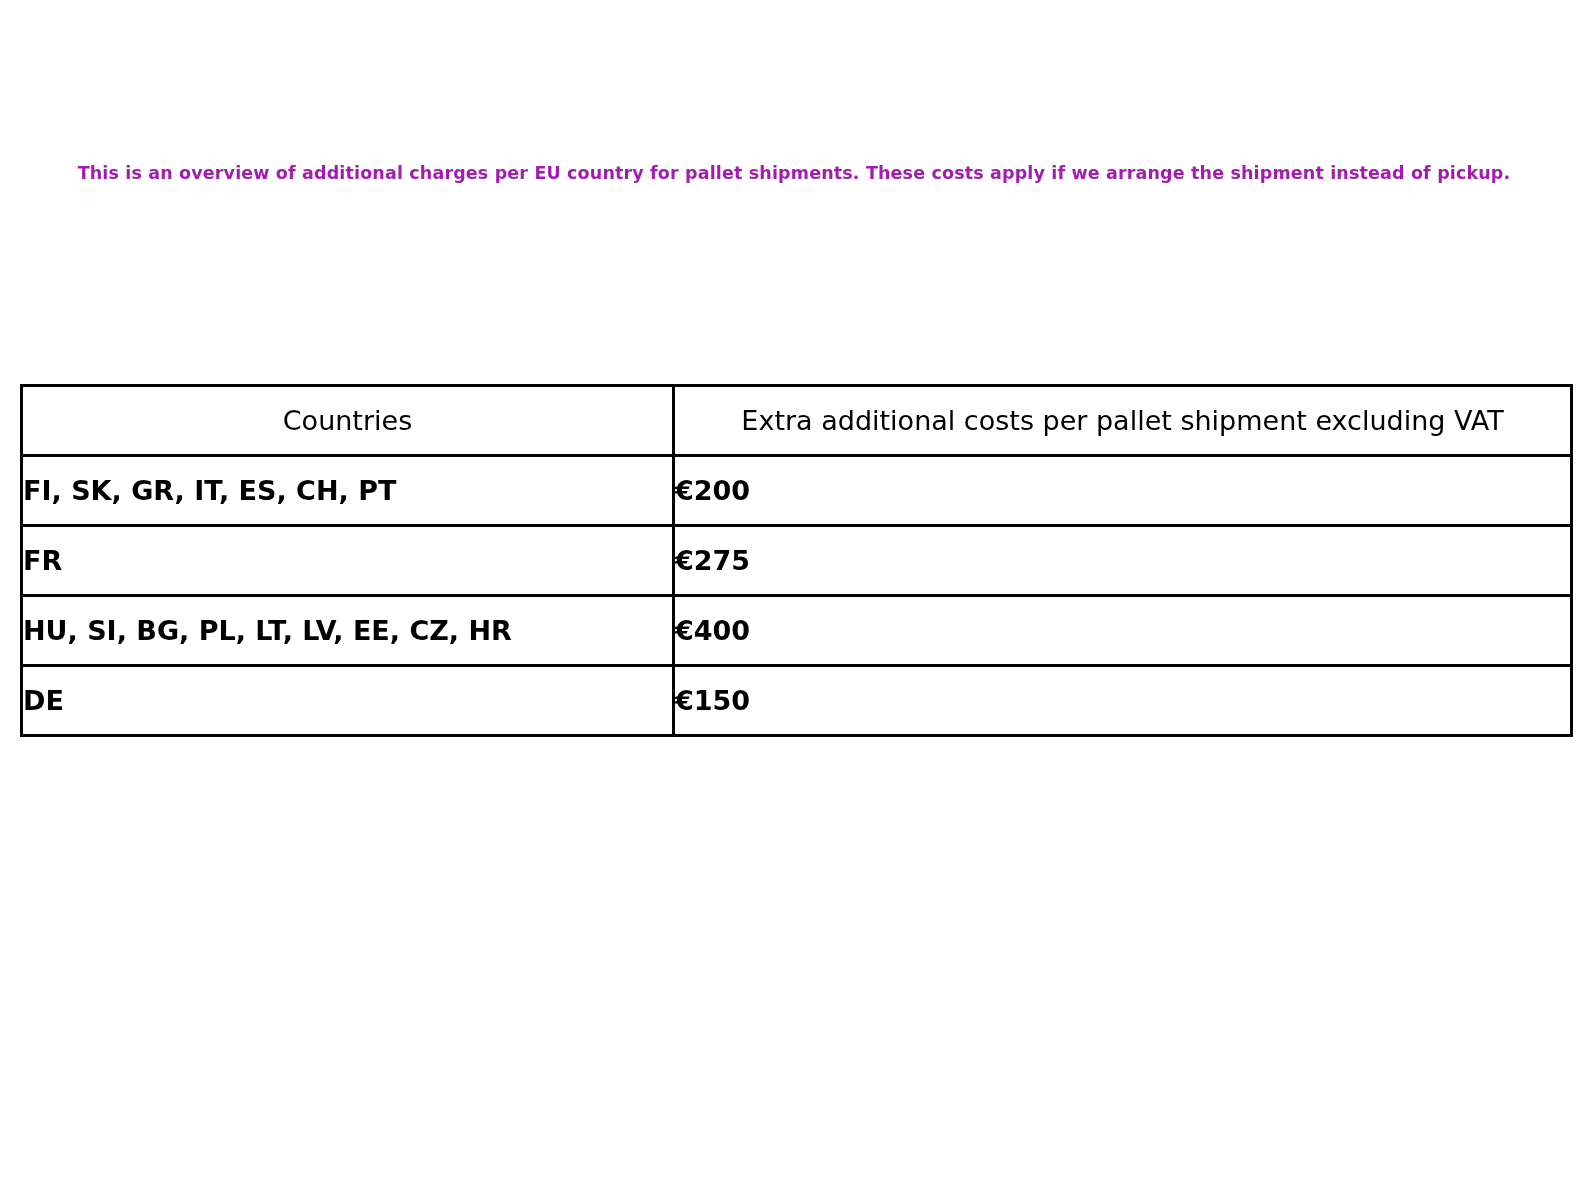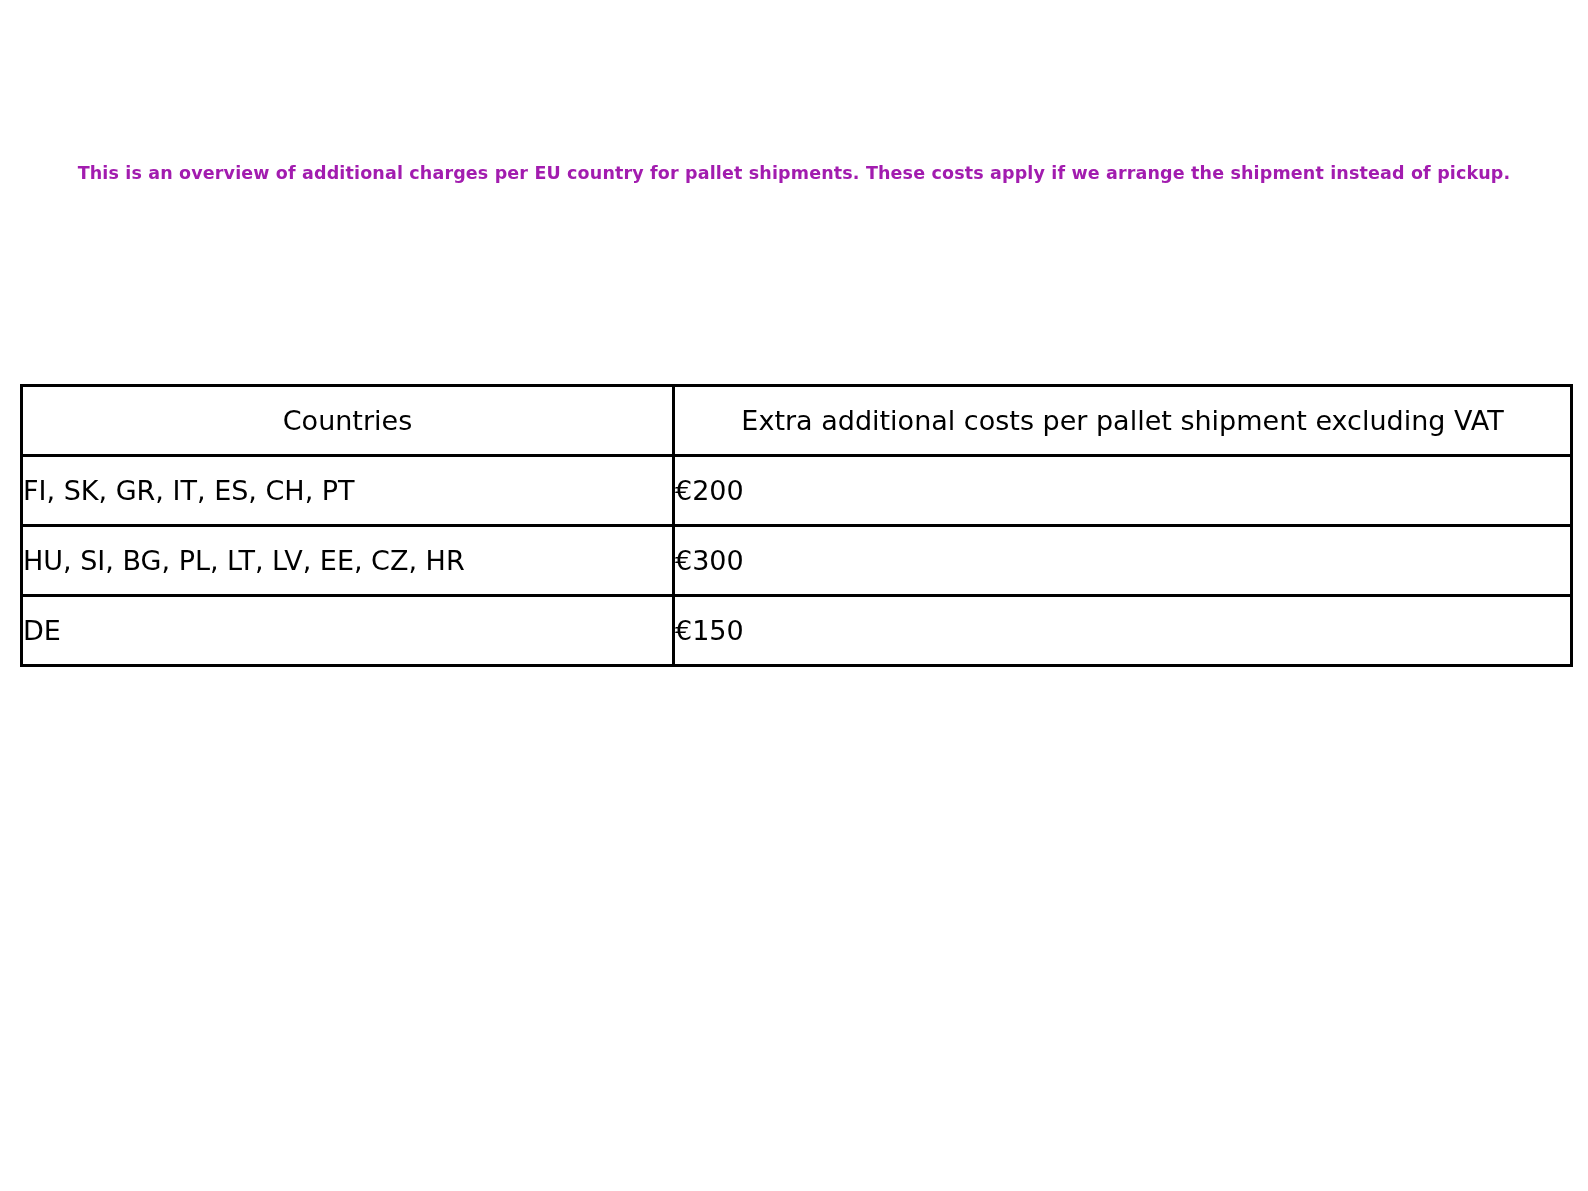"FI, SK, GR, IT, ES," table.charges th, table.charges td { font-weight: 400 -> 700 }
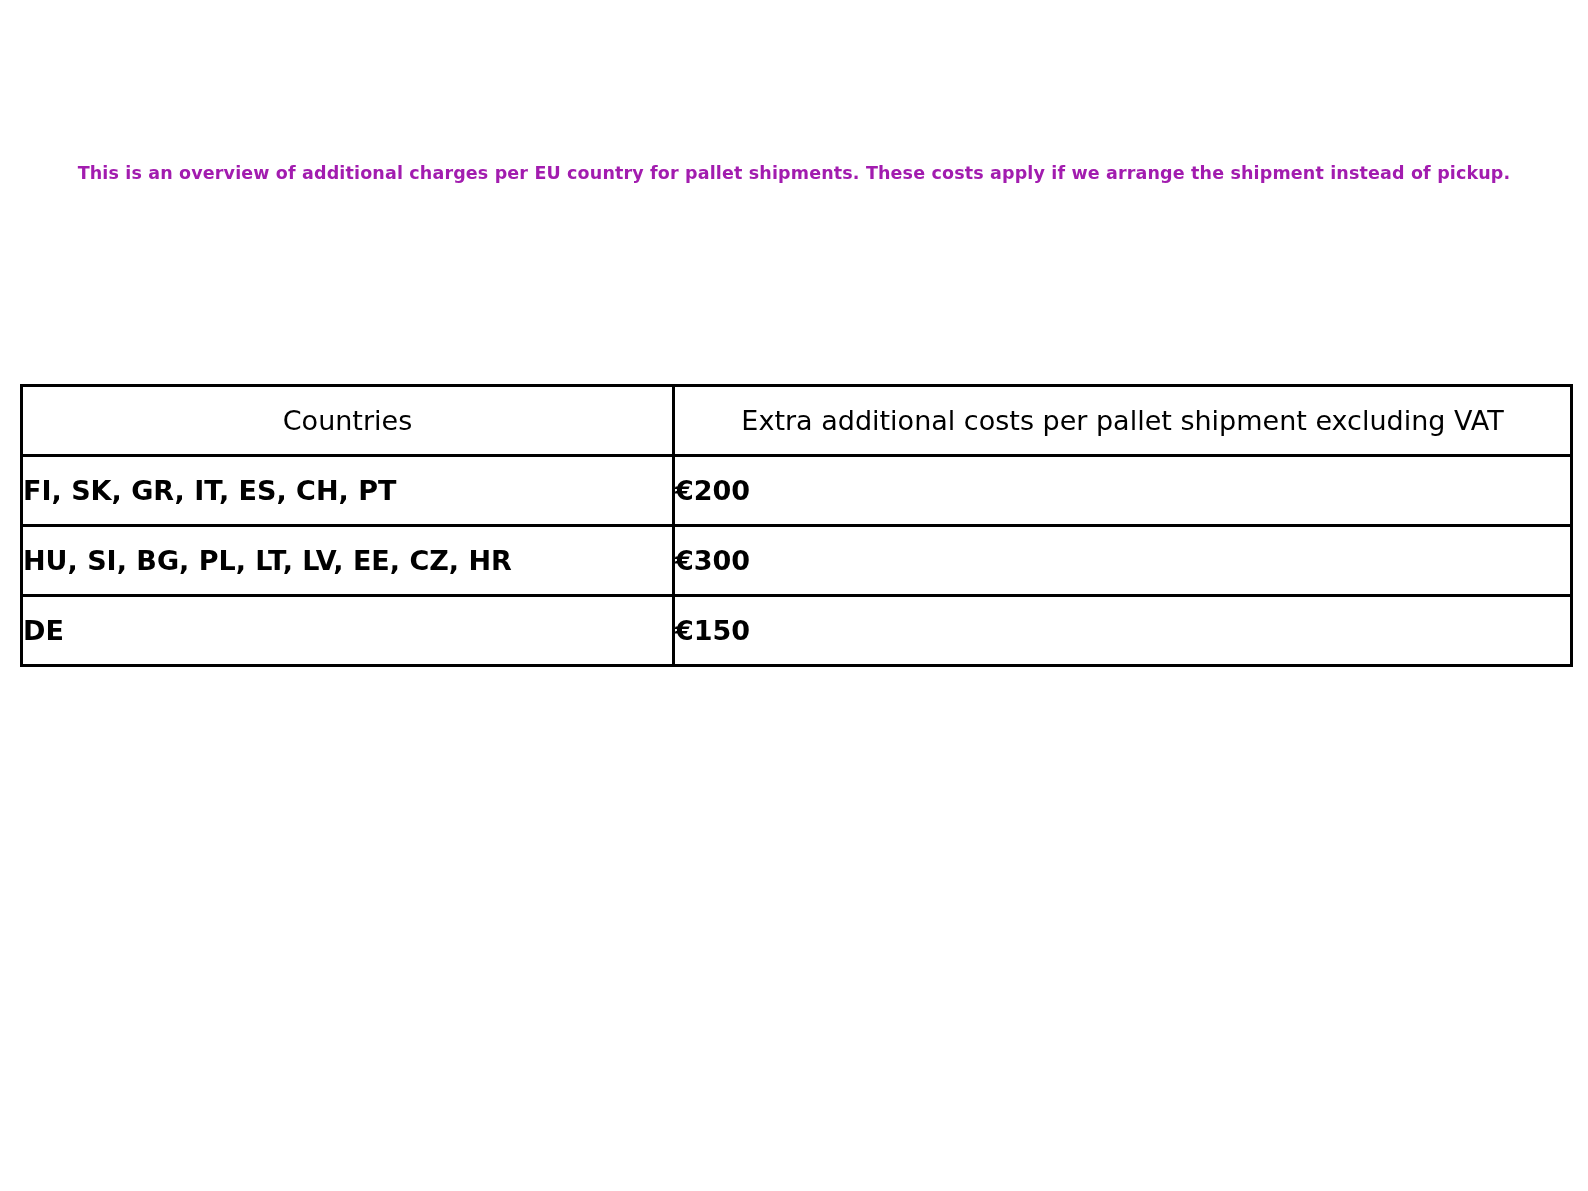"FR" tr { html: none -> <tr> <td>FR</td> <td>€275</td> </tr> }
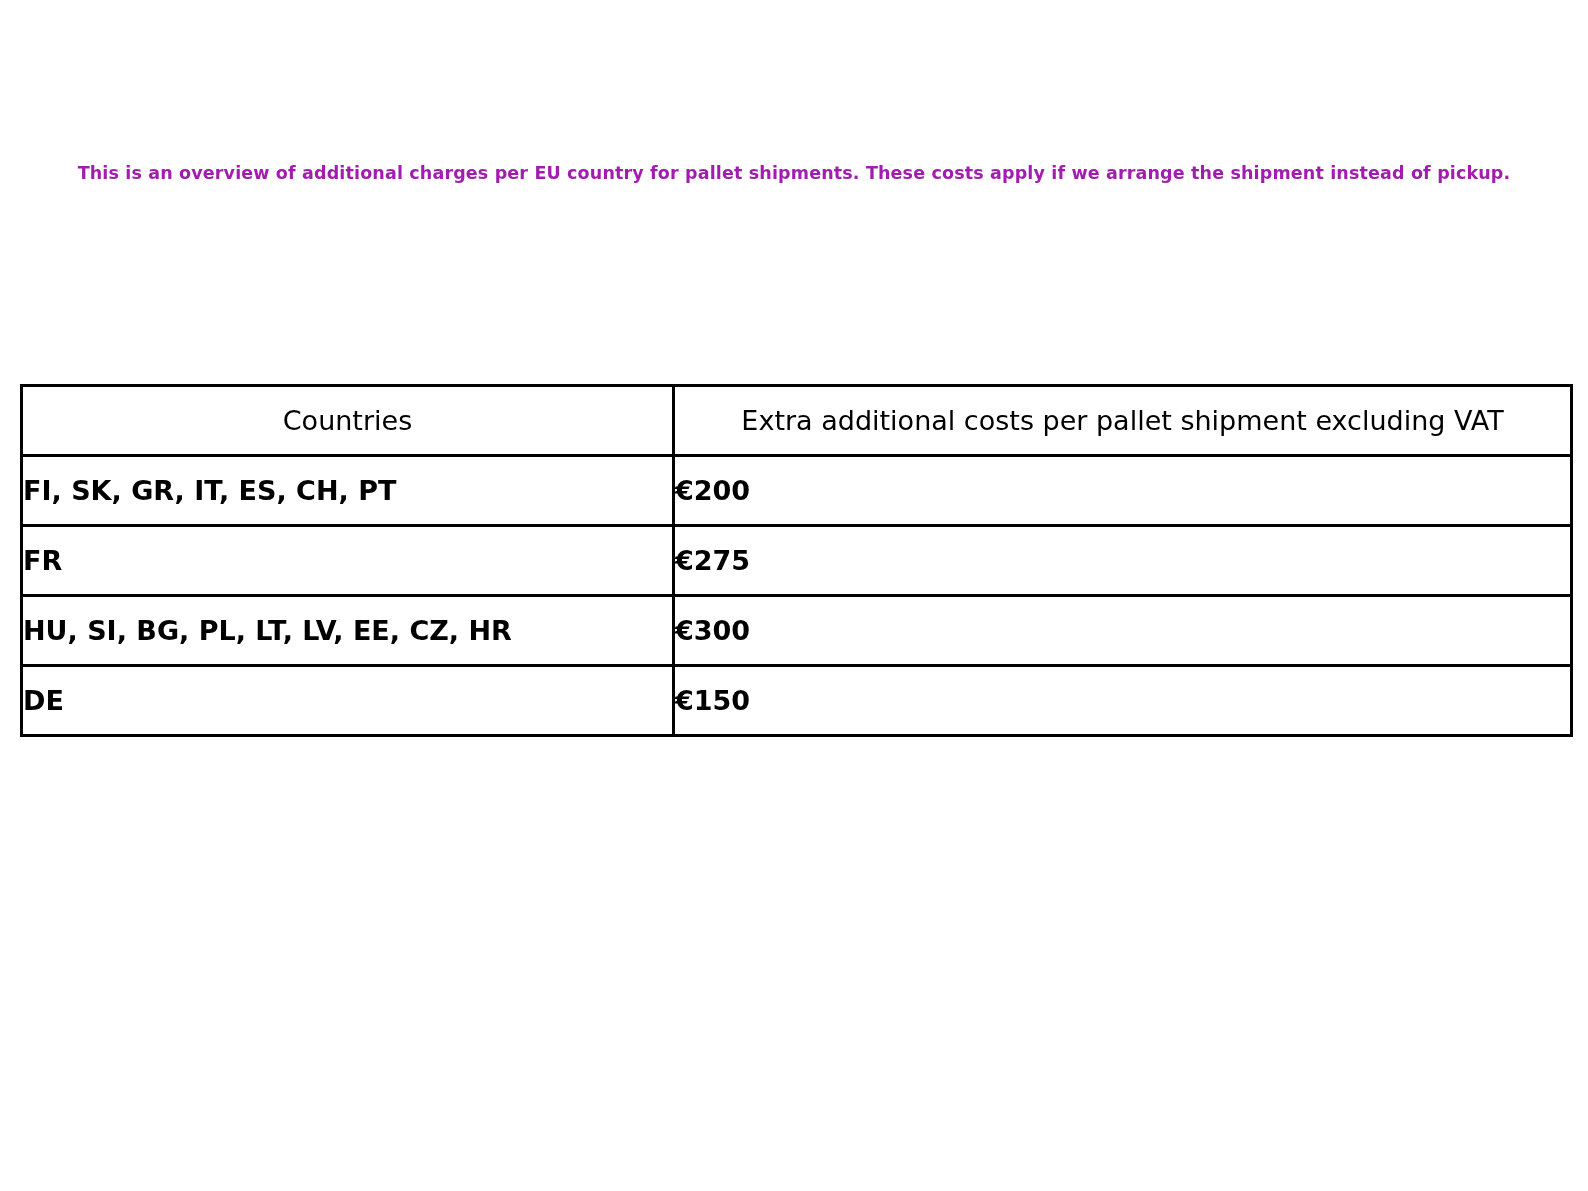"€300" td.cost-cell { text: €300 -> €400 }
